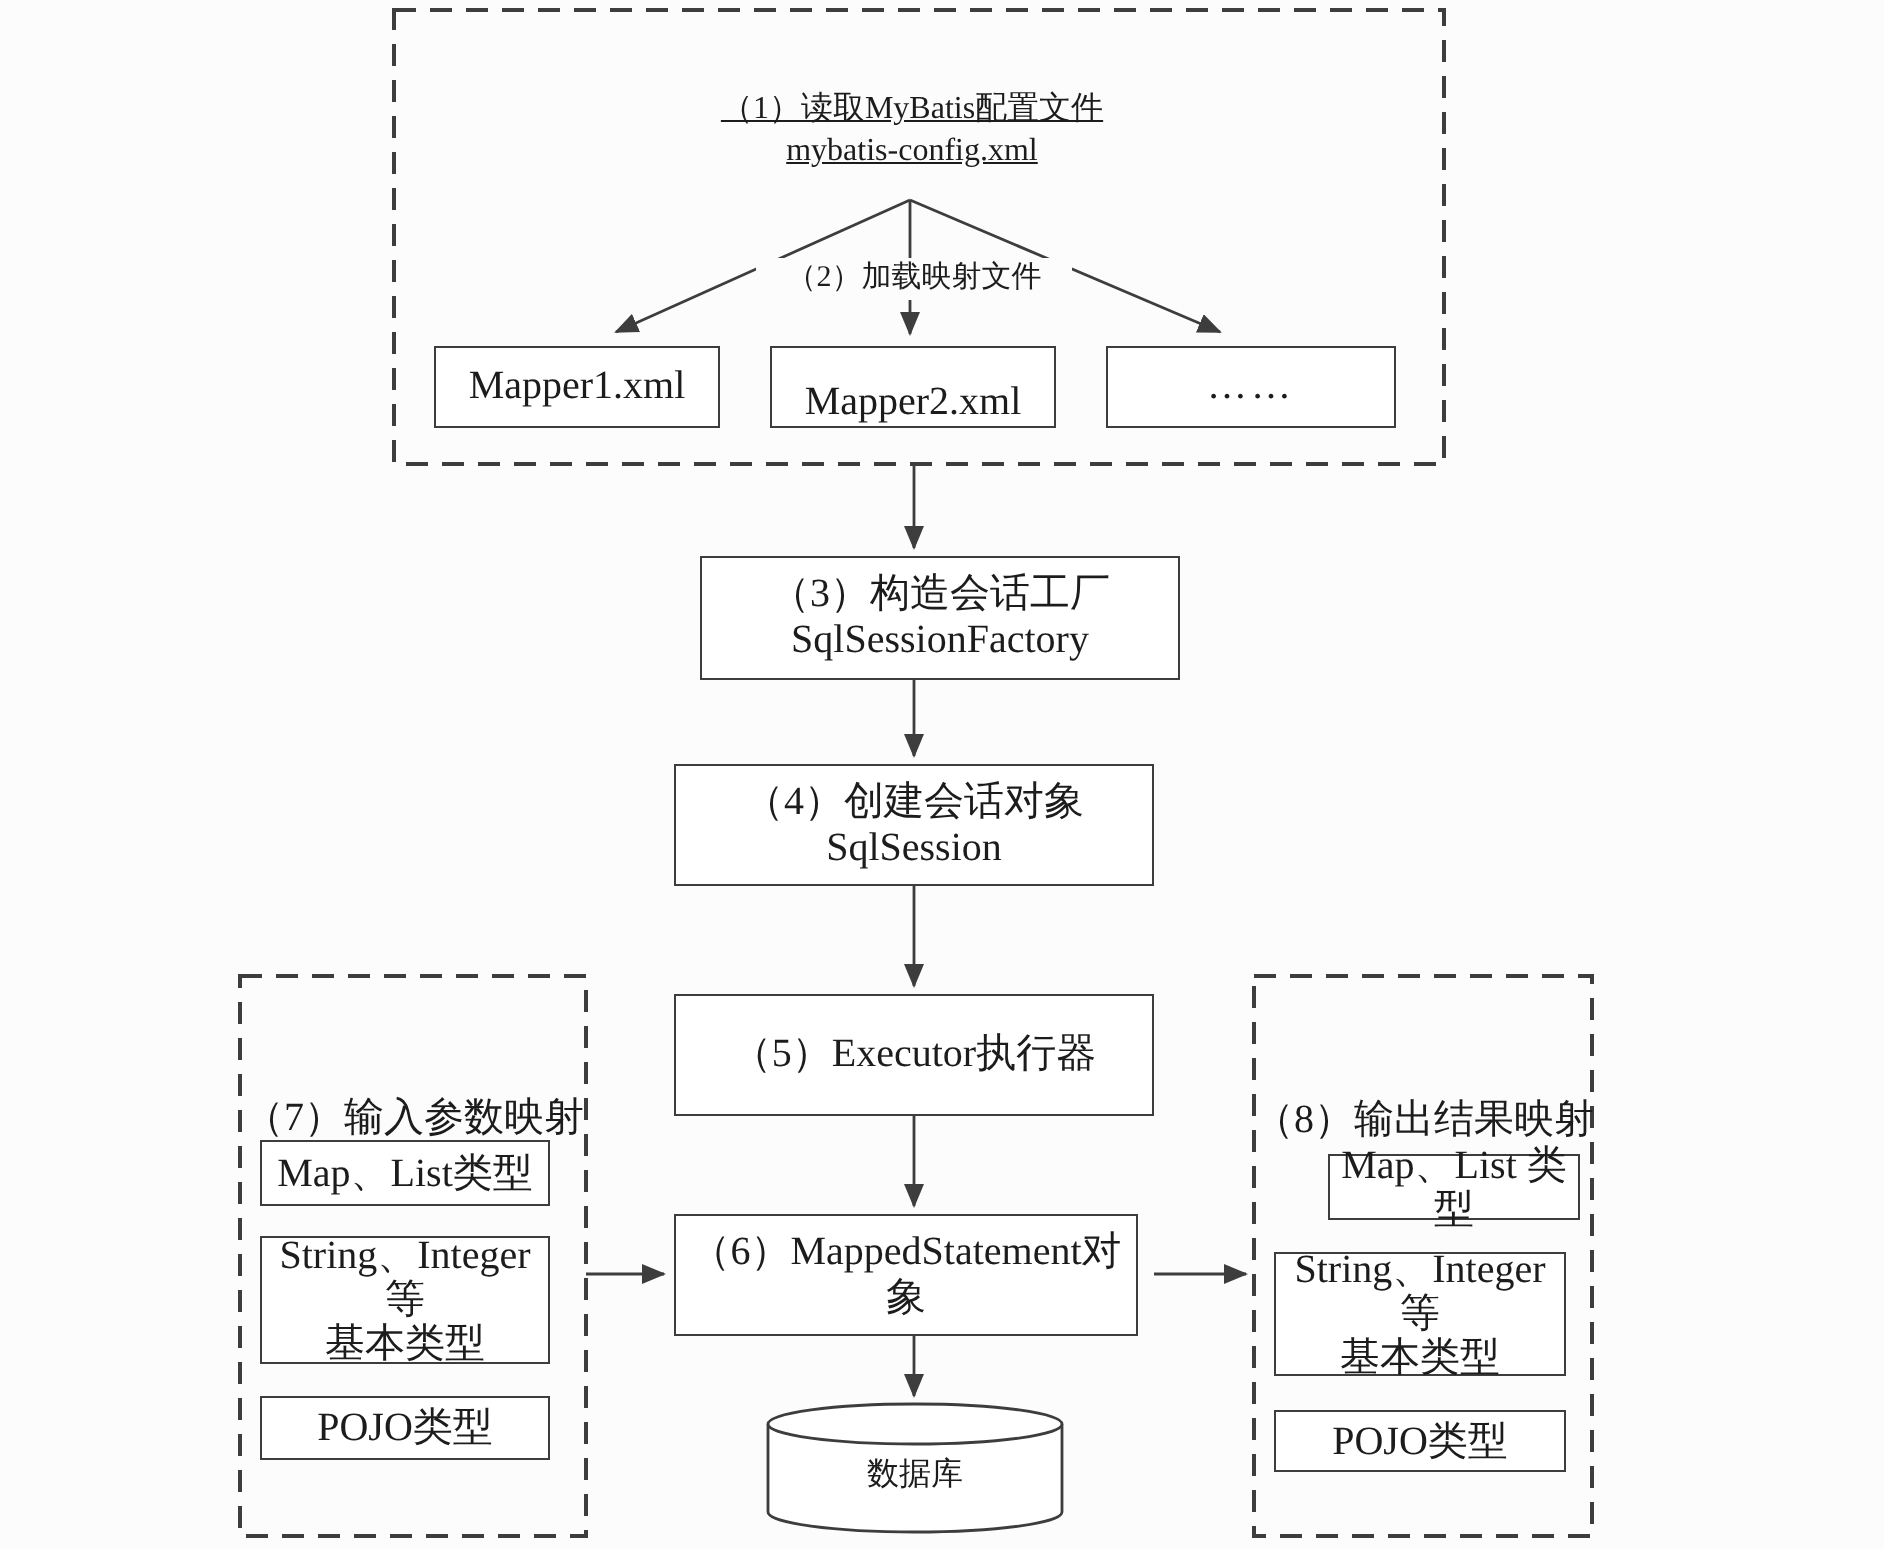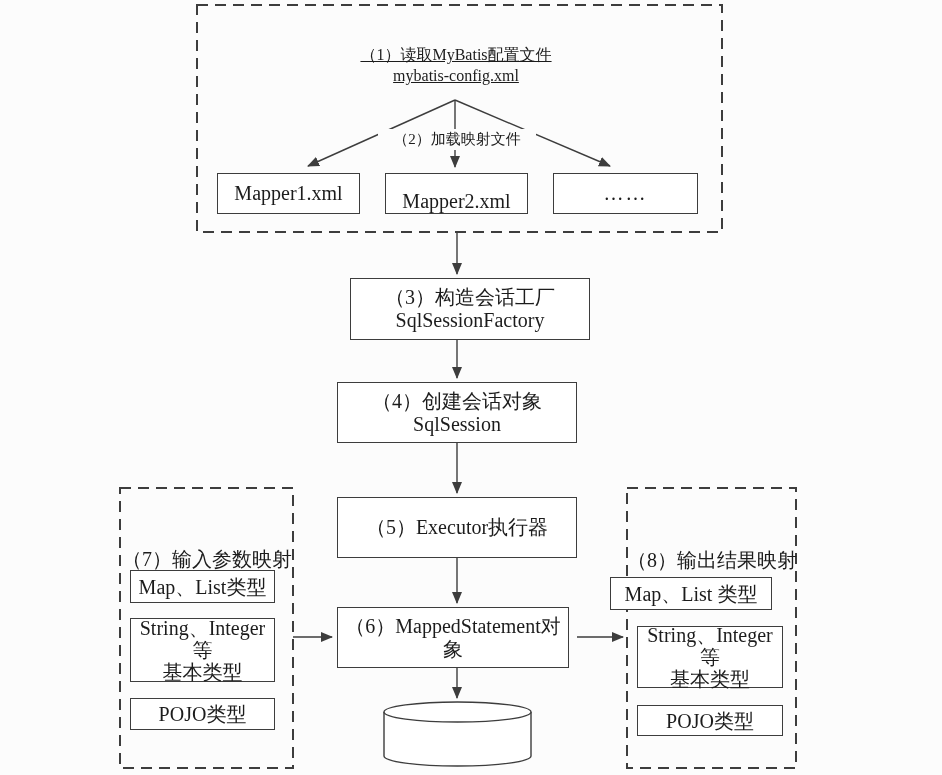"Map、List 类型" div.box { left: 610px -> 664px; width: 162px -> 126px }
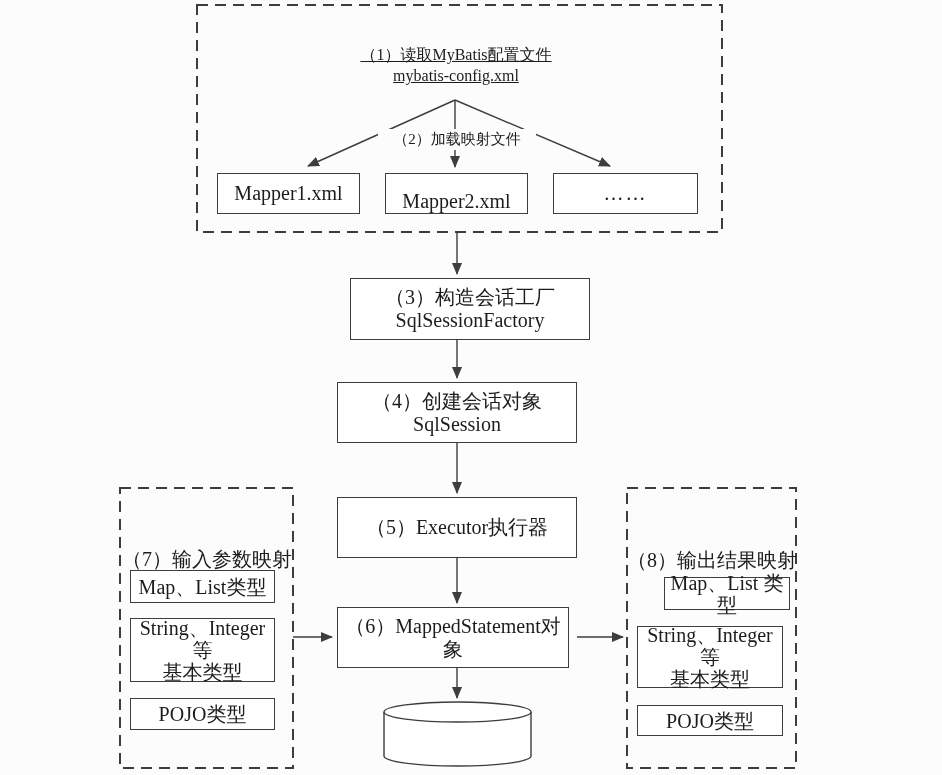"数据库" div.label { html: none -> <div>数据库</div> }
